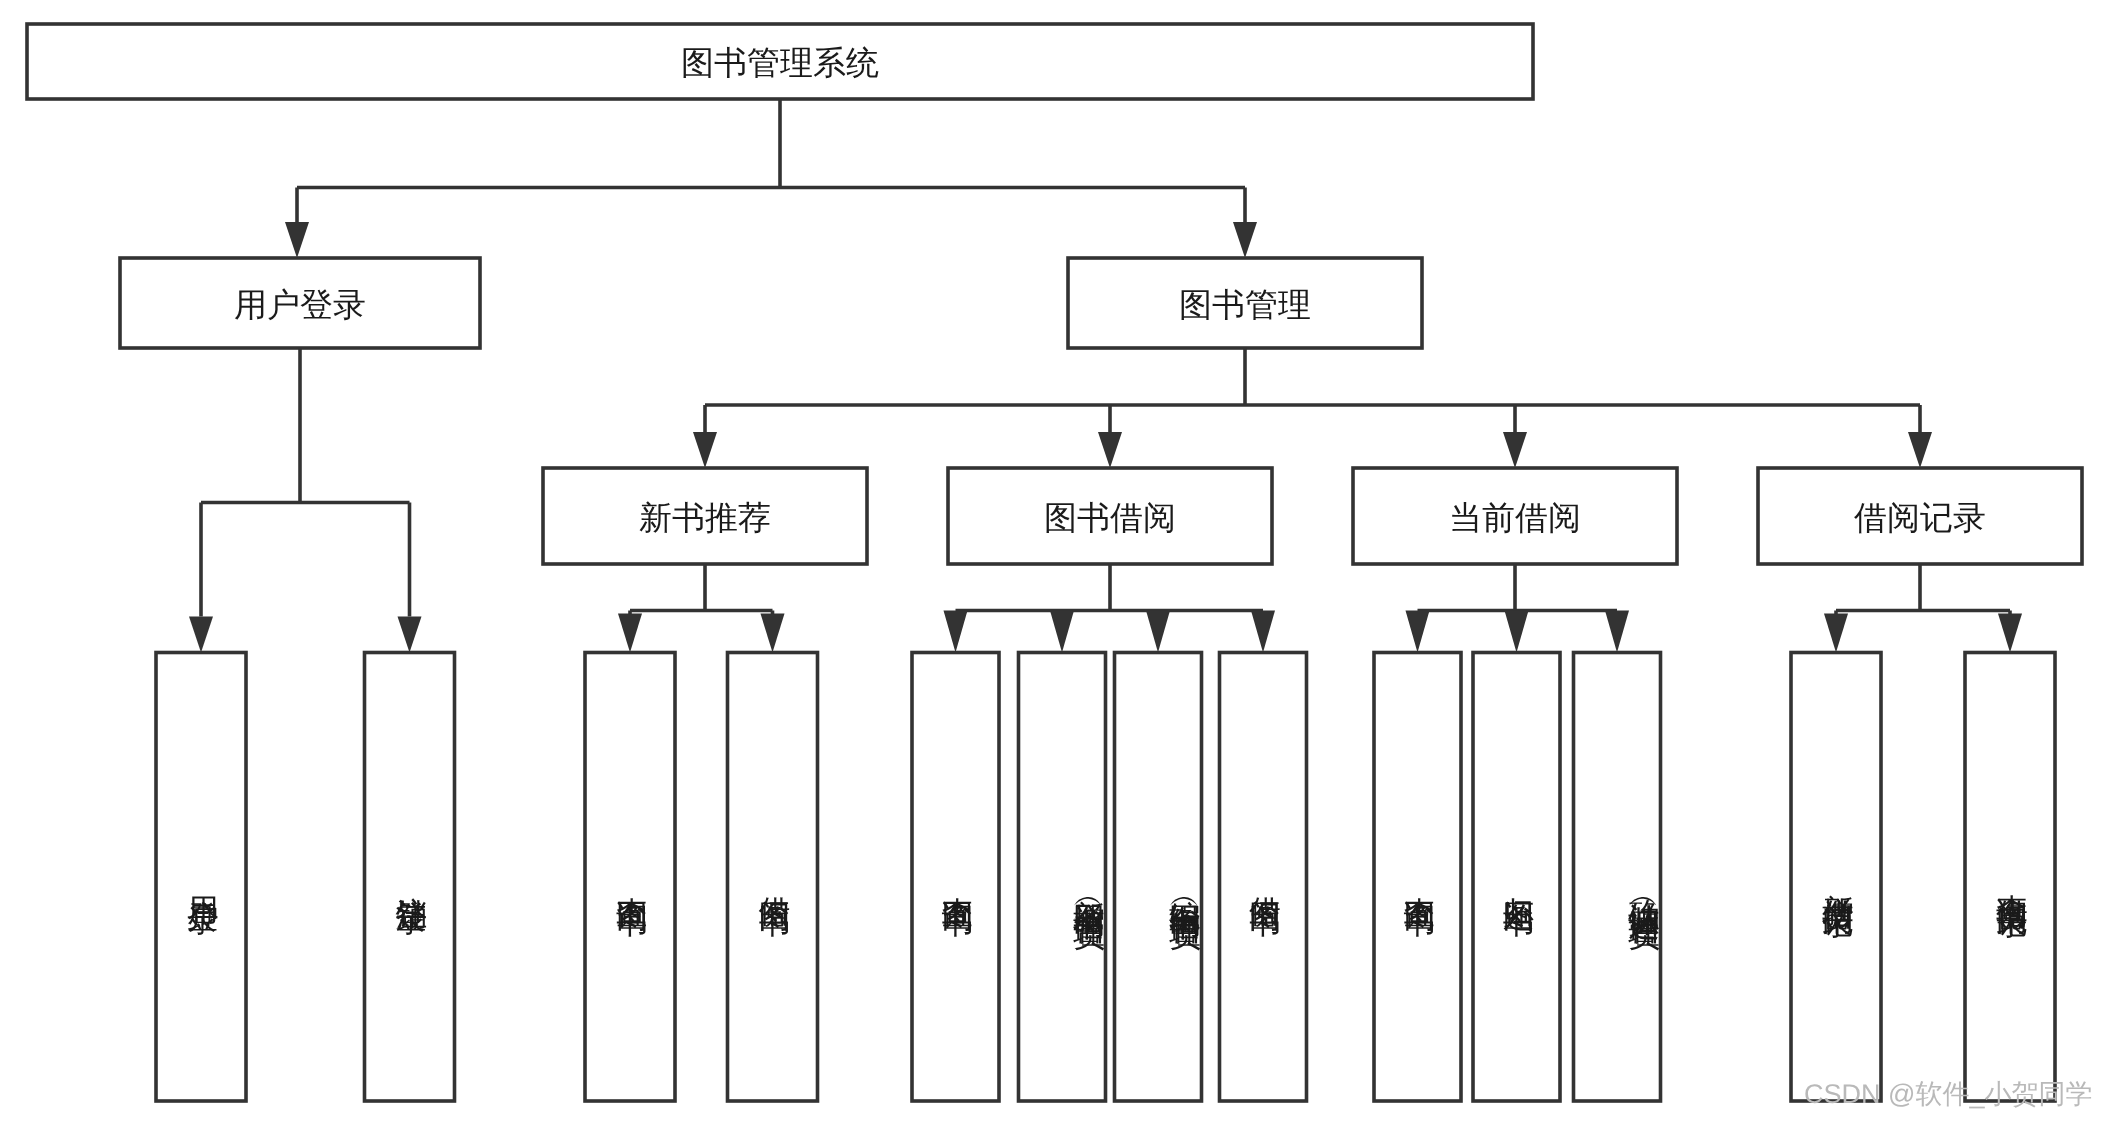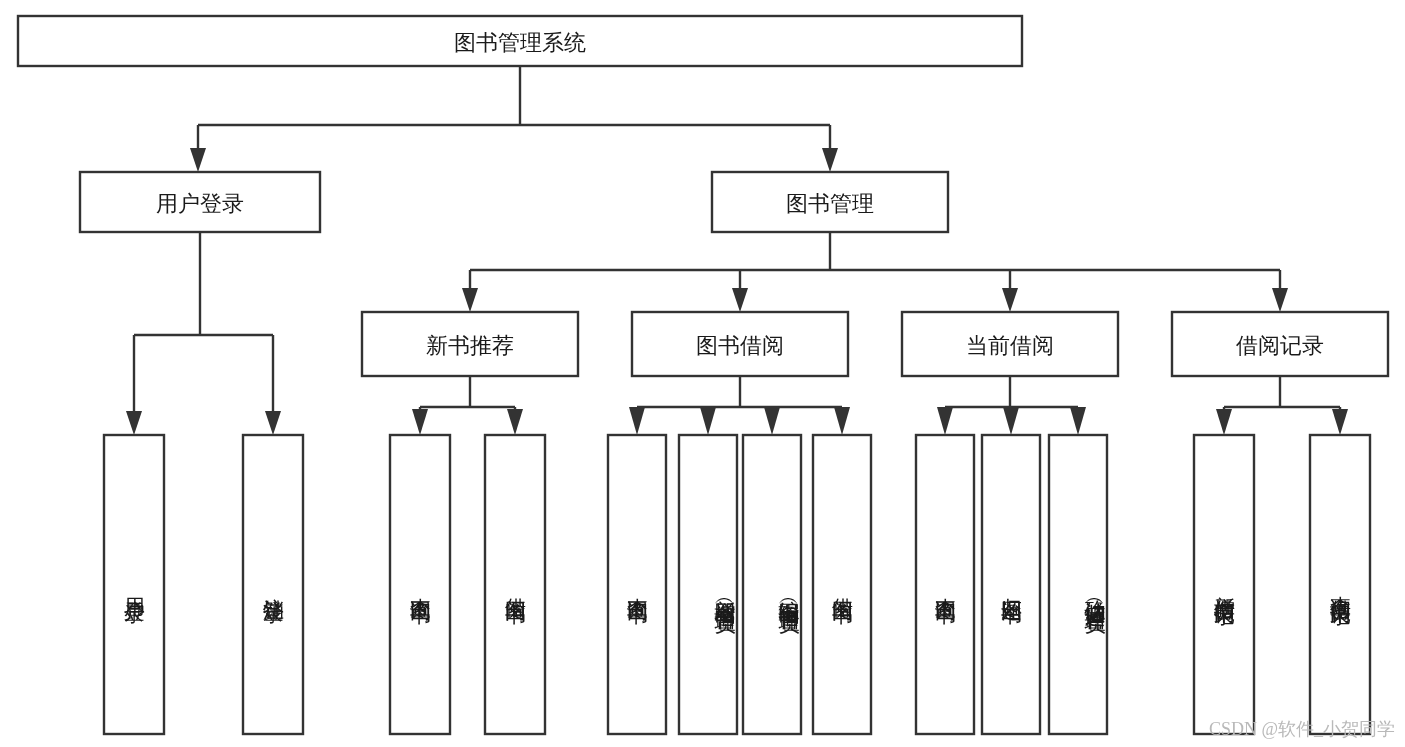"CSDN @软件_小贺同学" .watermark { font-family: Liberation Serif, serif -> Liberation Sans, sans-serif }
